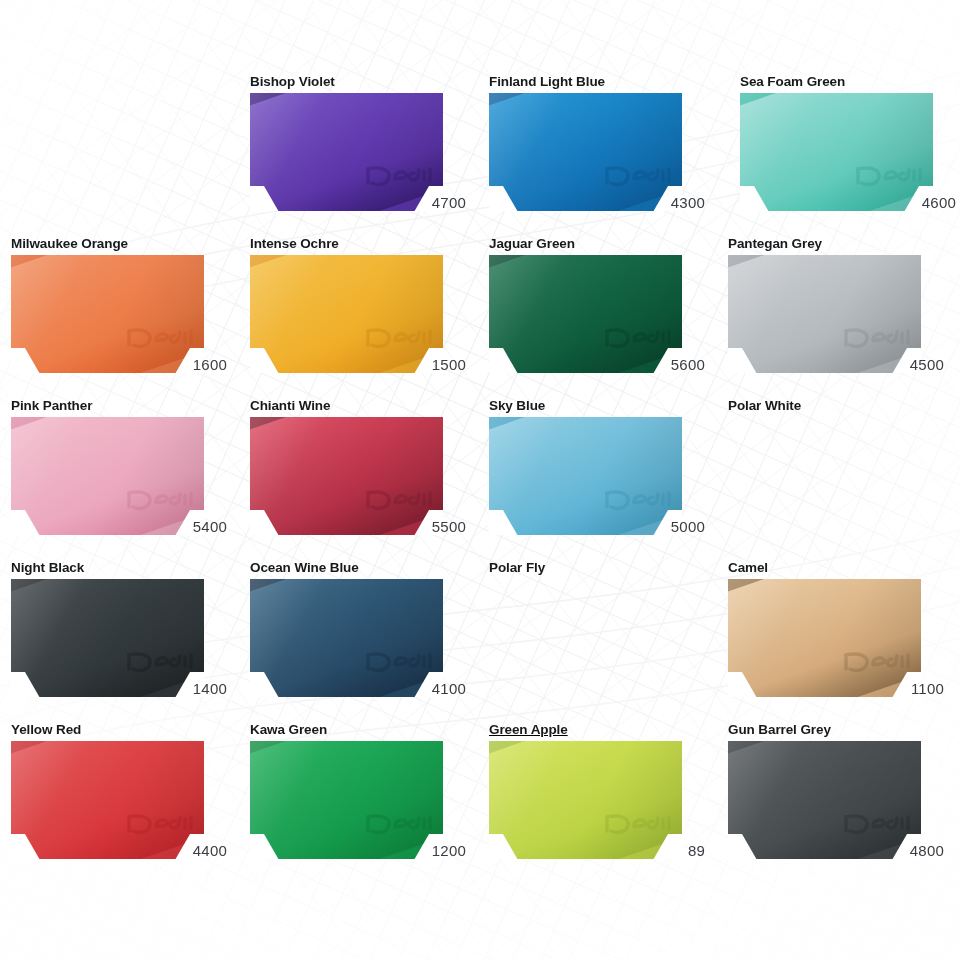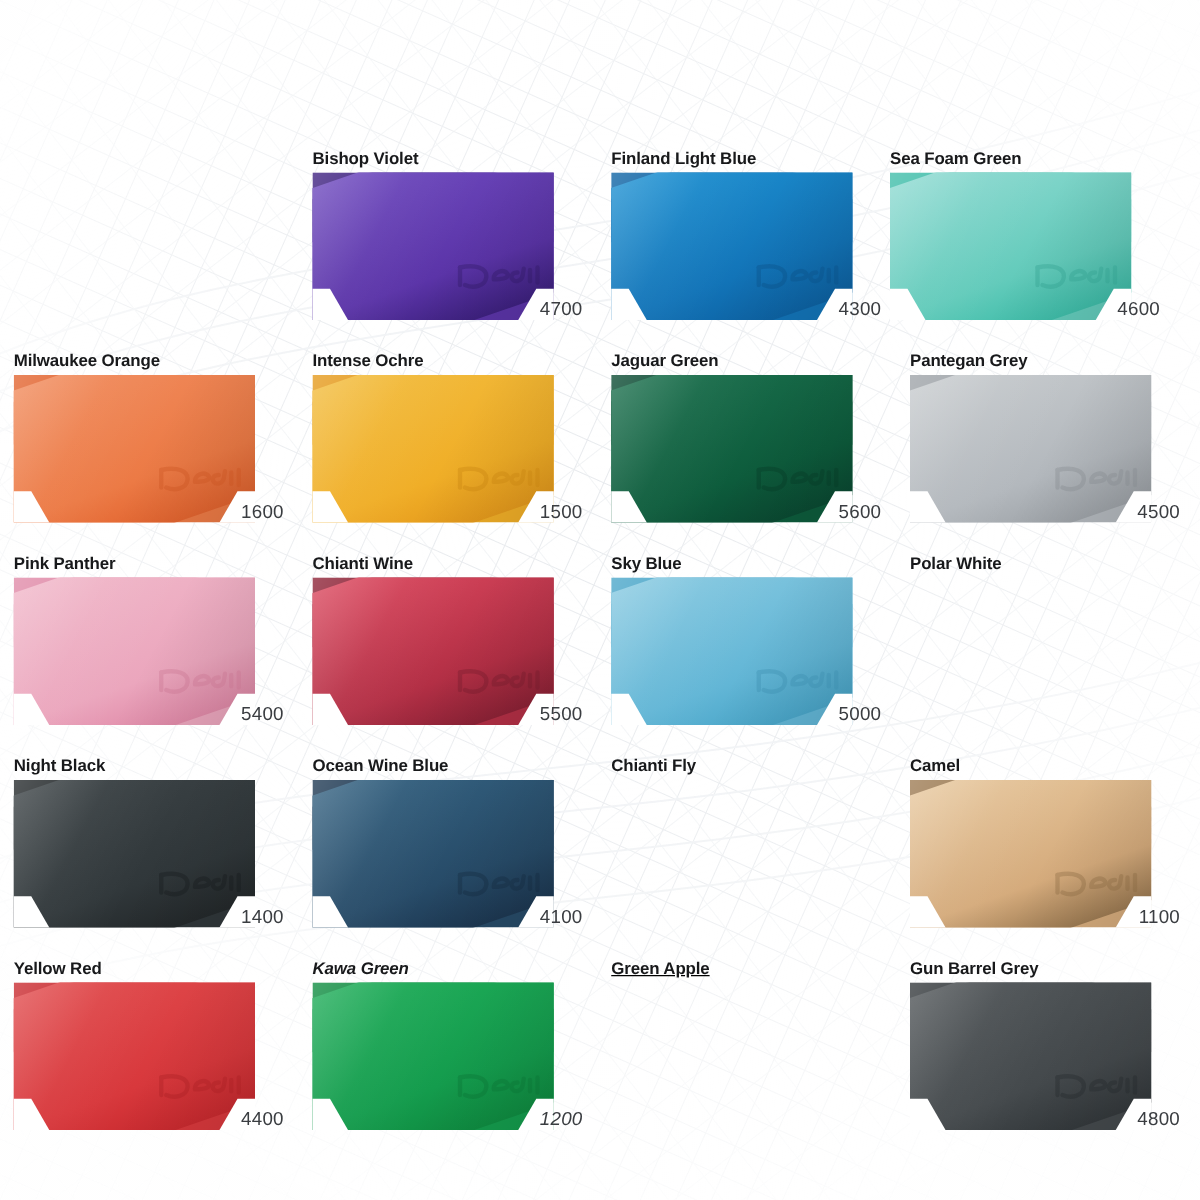"Bishop Violet" .swatch { margin-top: 45px -> none }
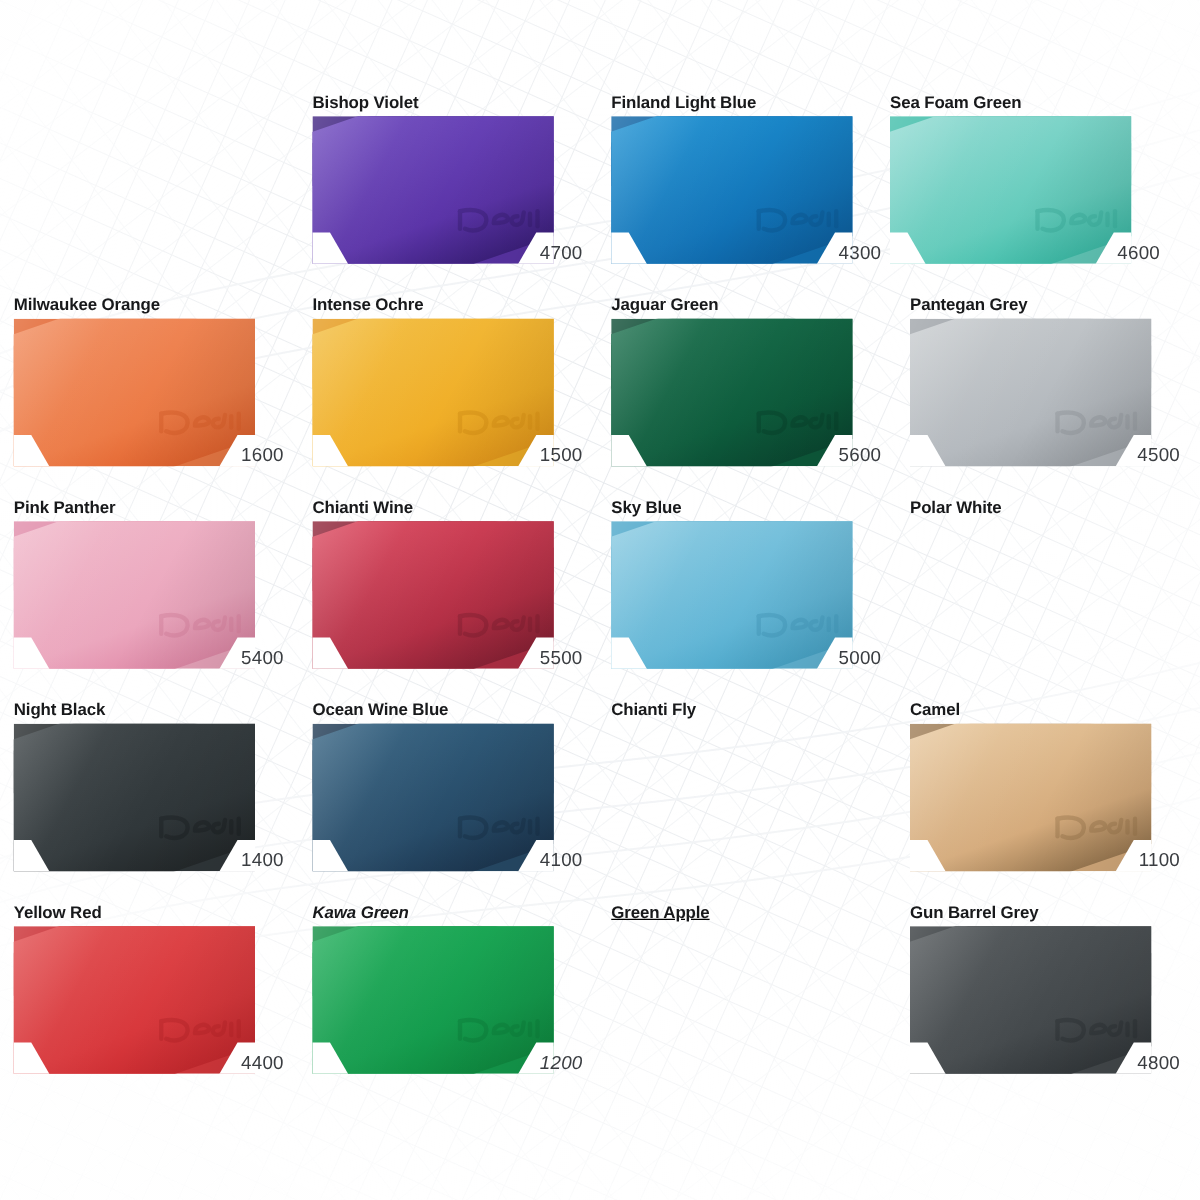"Sea Foam Green" div.swatch { left: 712px -> 740px }
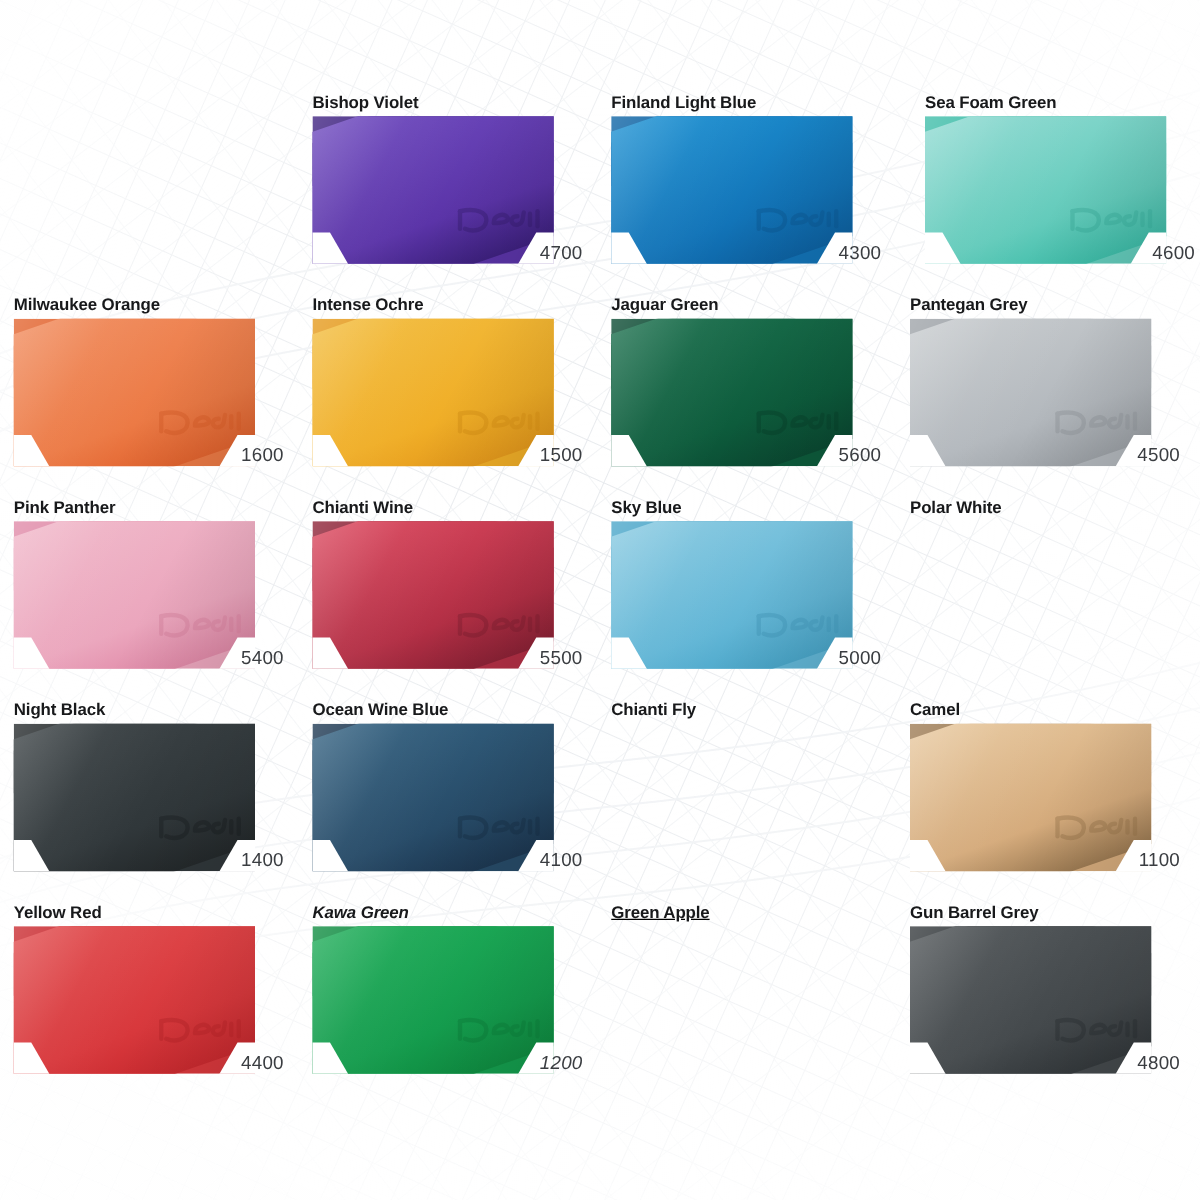"Chianti Fly" div.label { text: Chianti -> Polar }
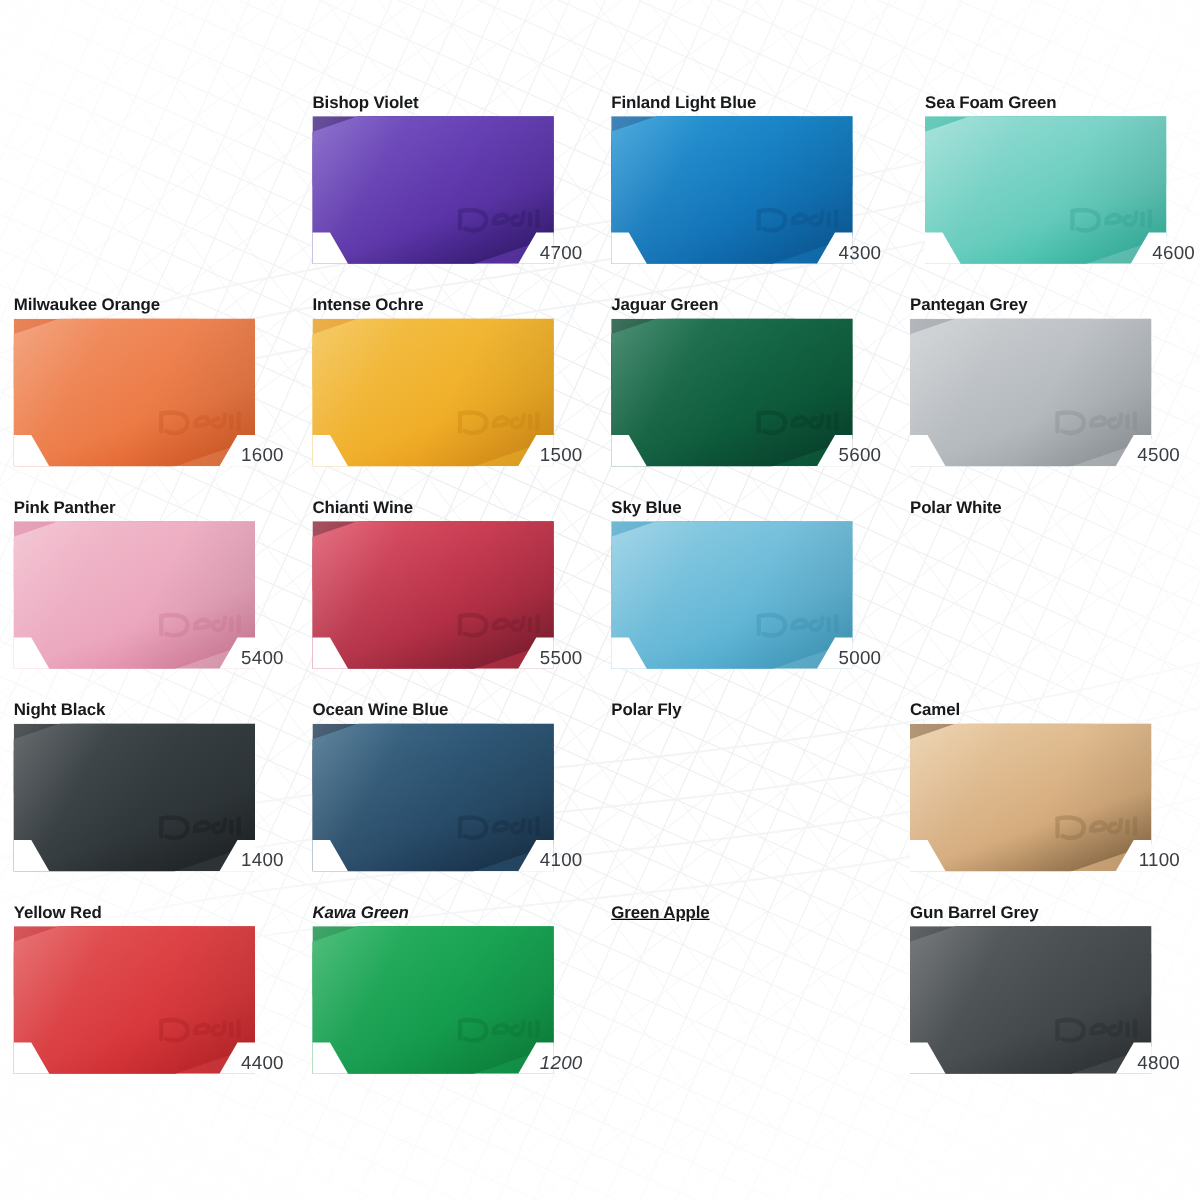"Kawa Green" div.swatch { font-style: italic -> none }
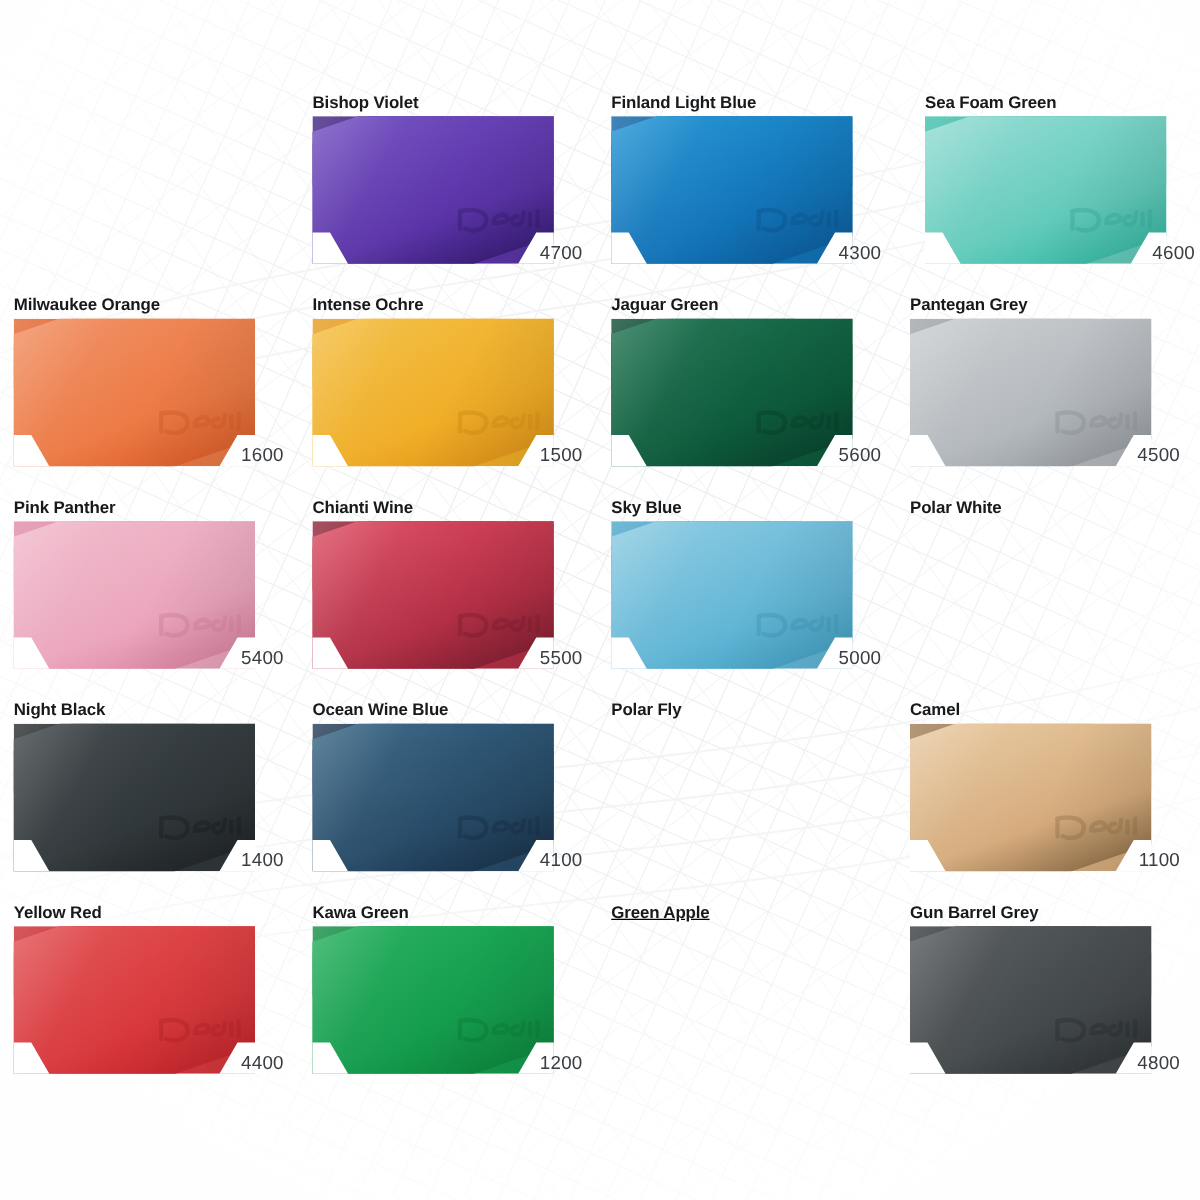"89" div.tile-wrap { html: none -> <div> <div> <div> <div></div> <div></div> <div></div> <div></div> <svg> <g> <path></path> <path></path> <path></path> <path></path> <path></path> <path></path> </g> </svg> <div></div> <div></div> </div> </div> <div>89</div> </div> }
